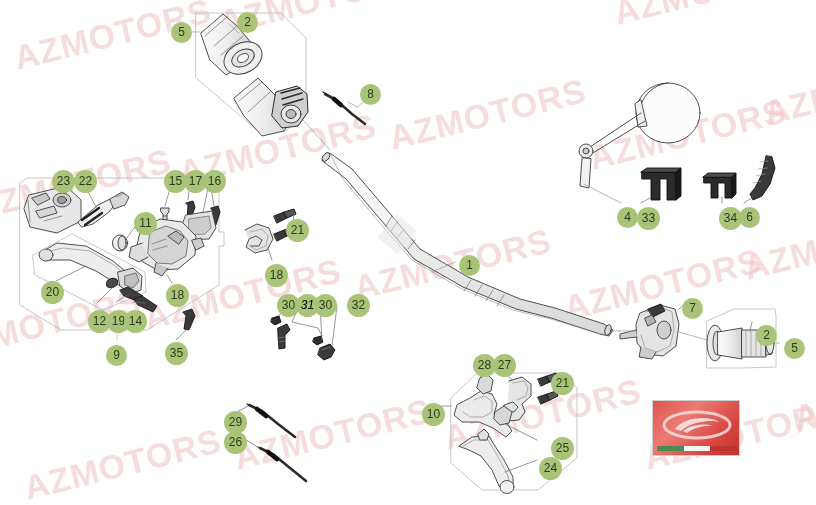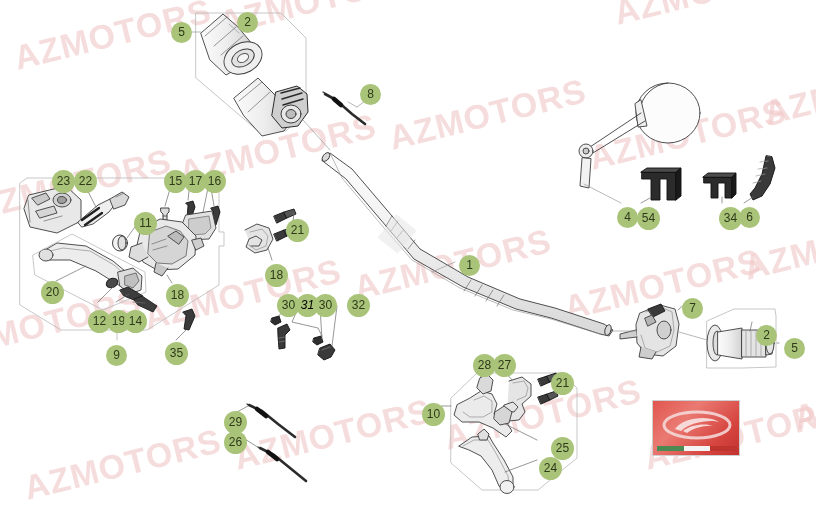"54" div.badge { text: 54 -> 33 }
